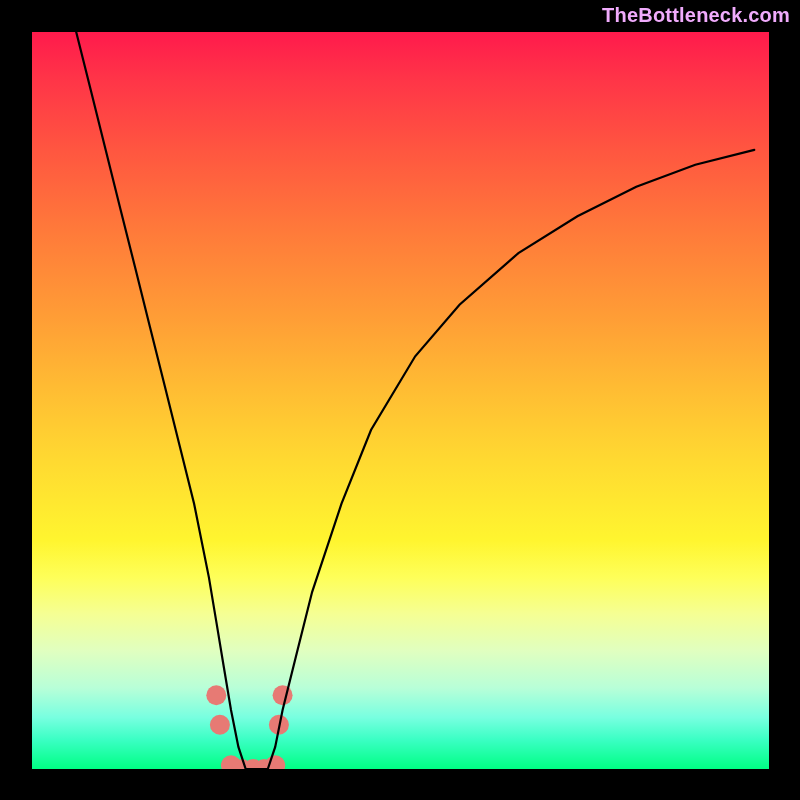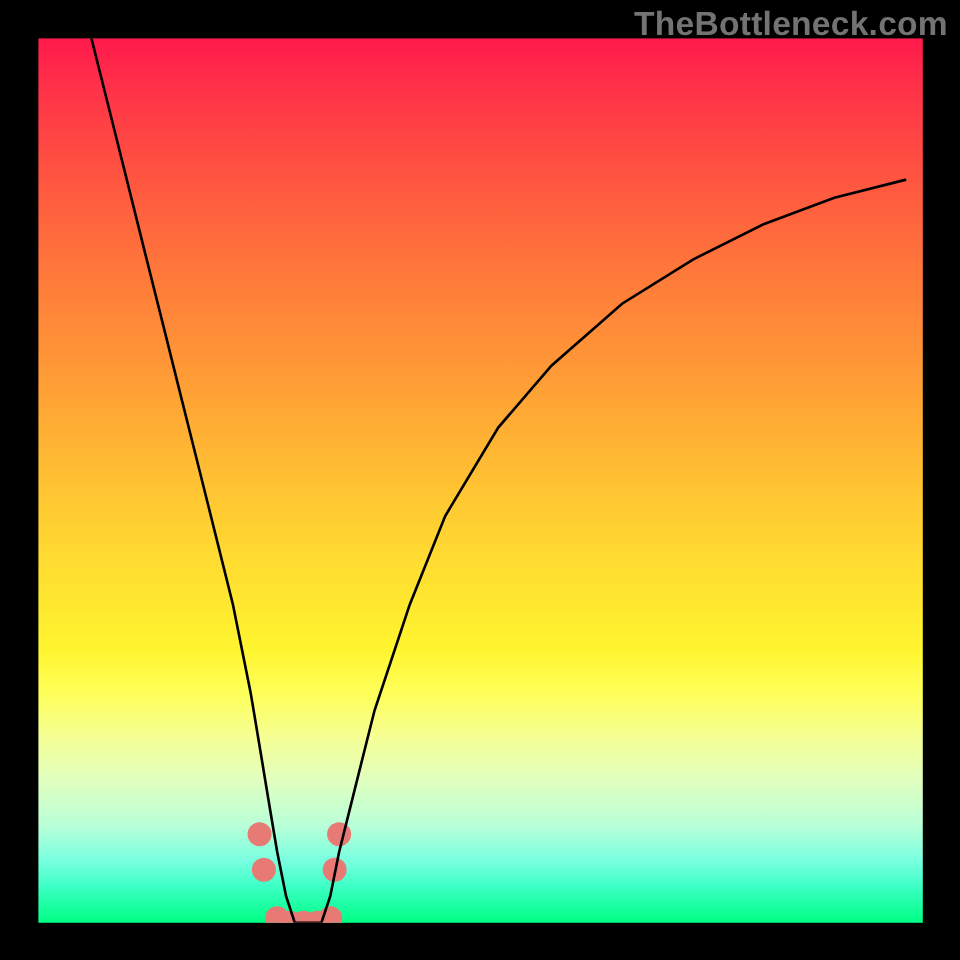"TheBottleneck.com" .watermark { color: #737373 -> #f0abfc; font-size: 28px -> 20px }
